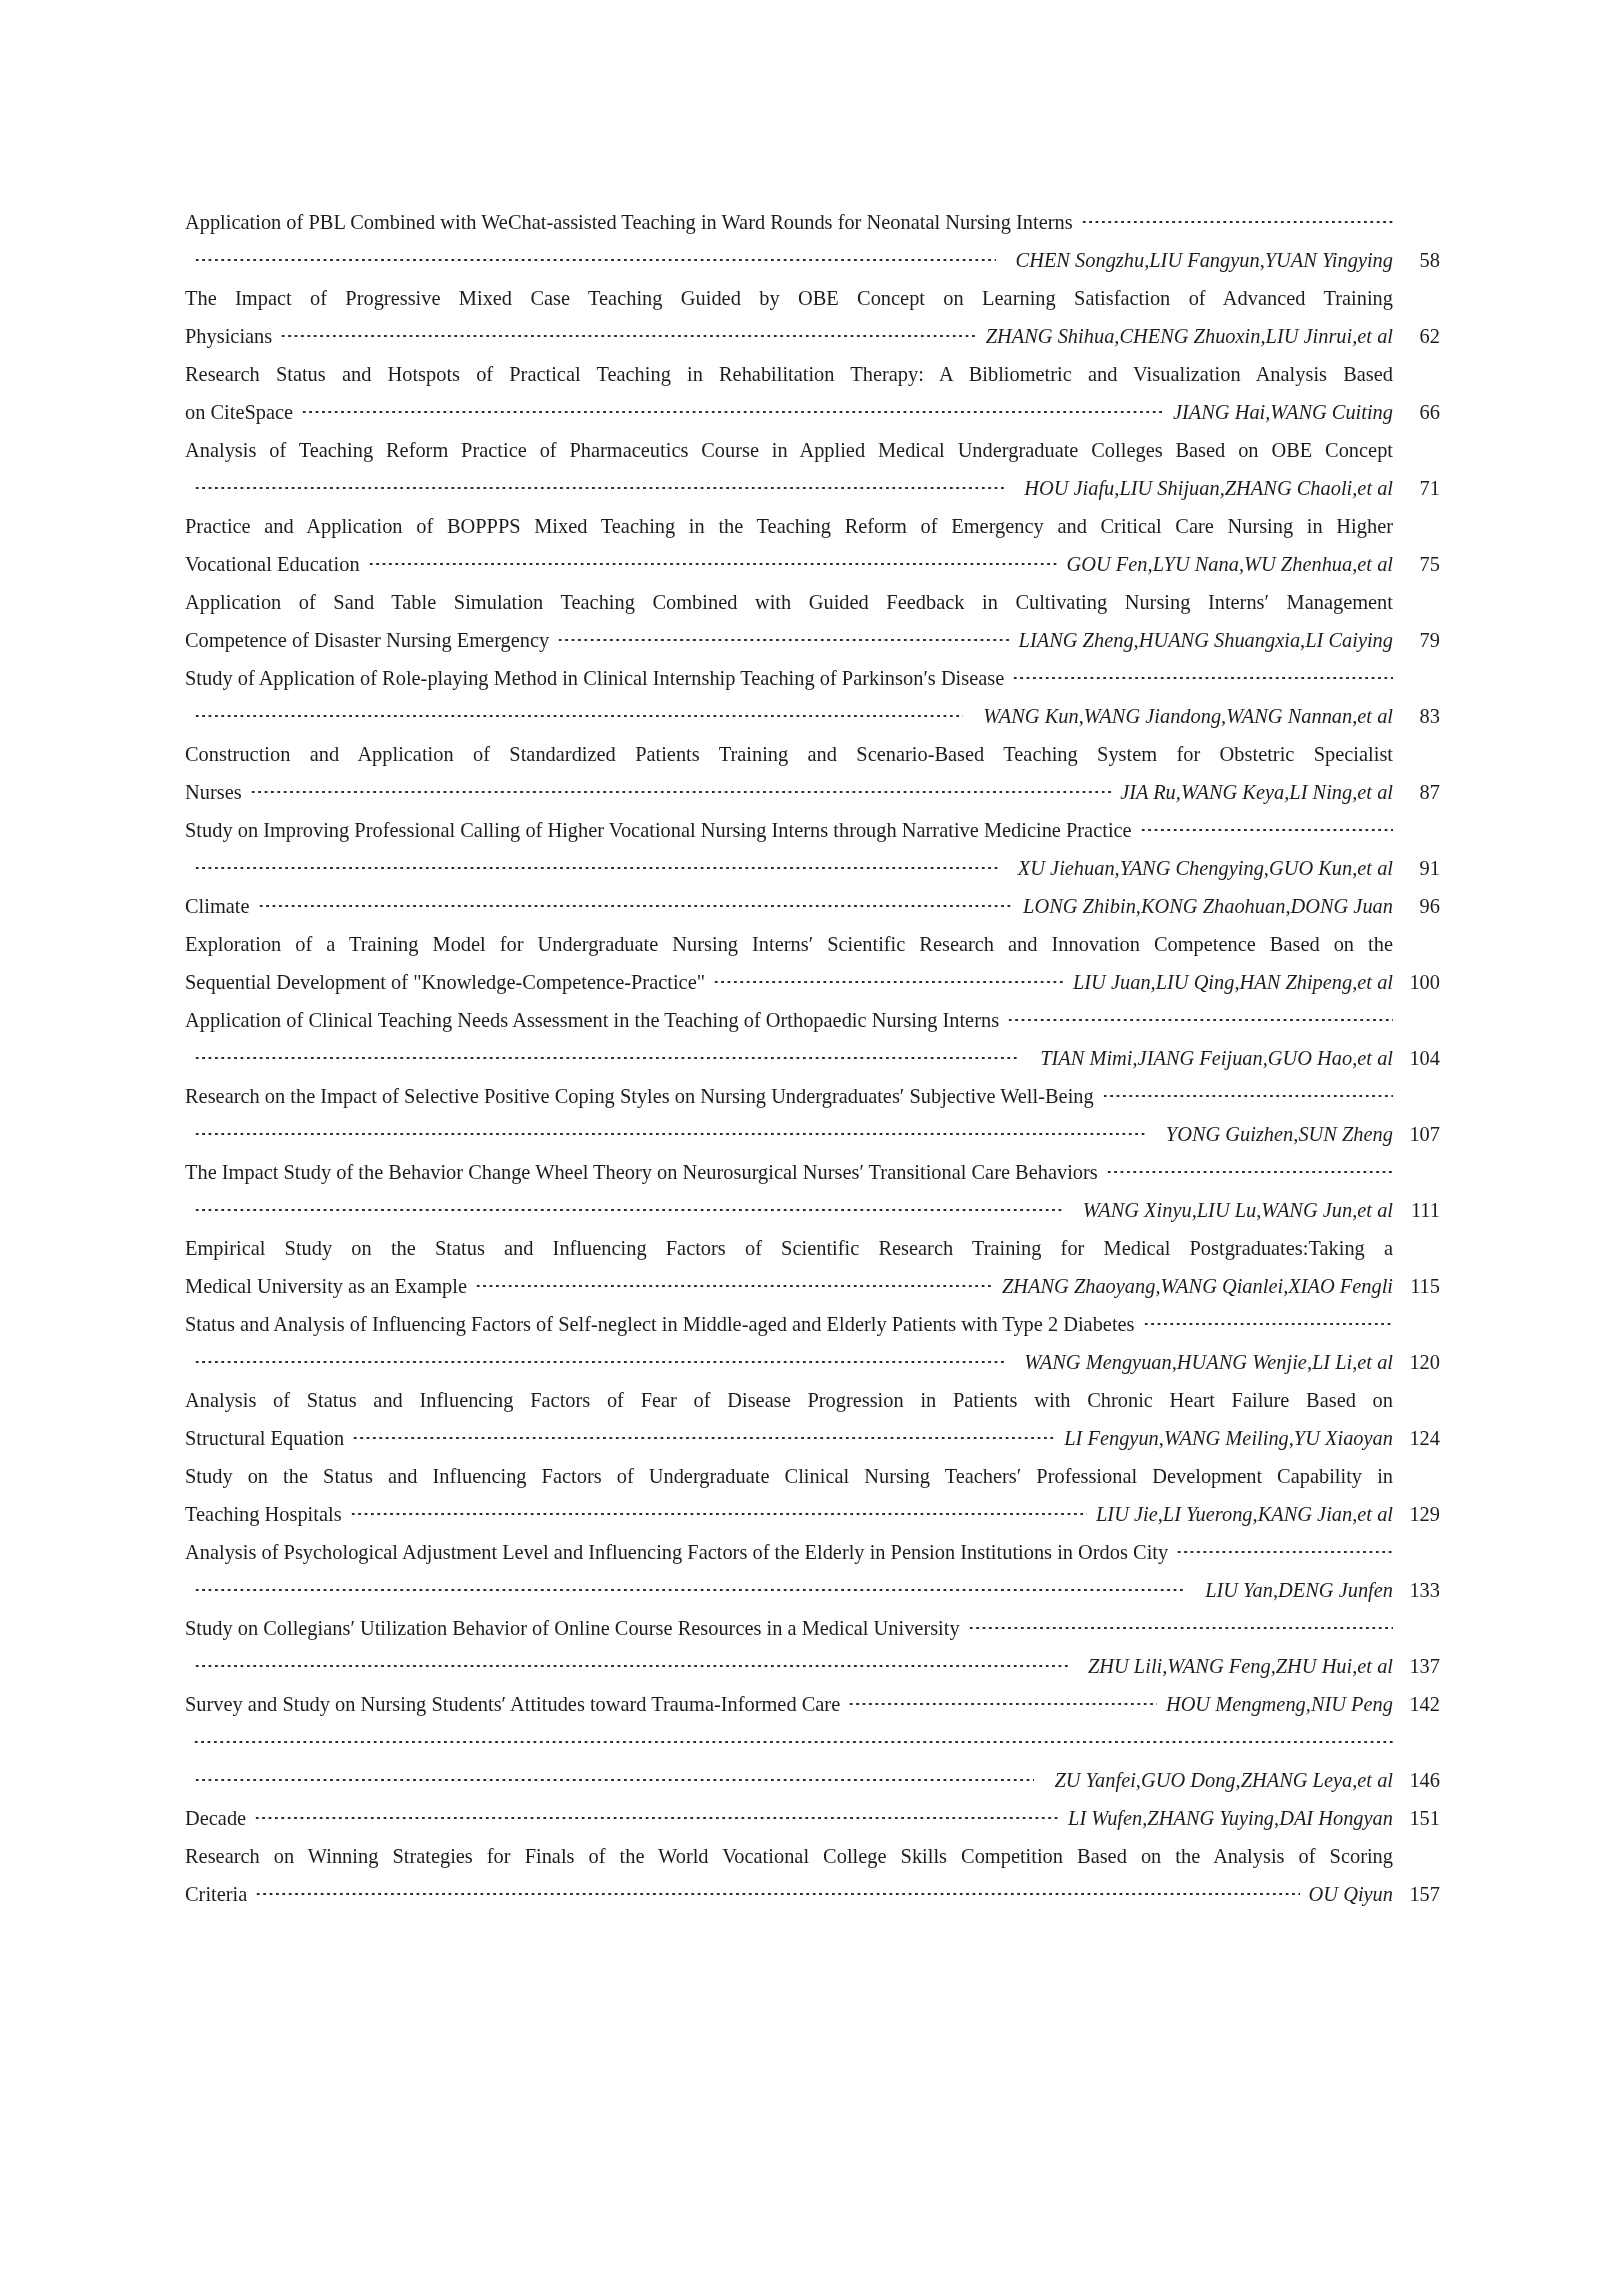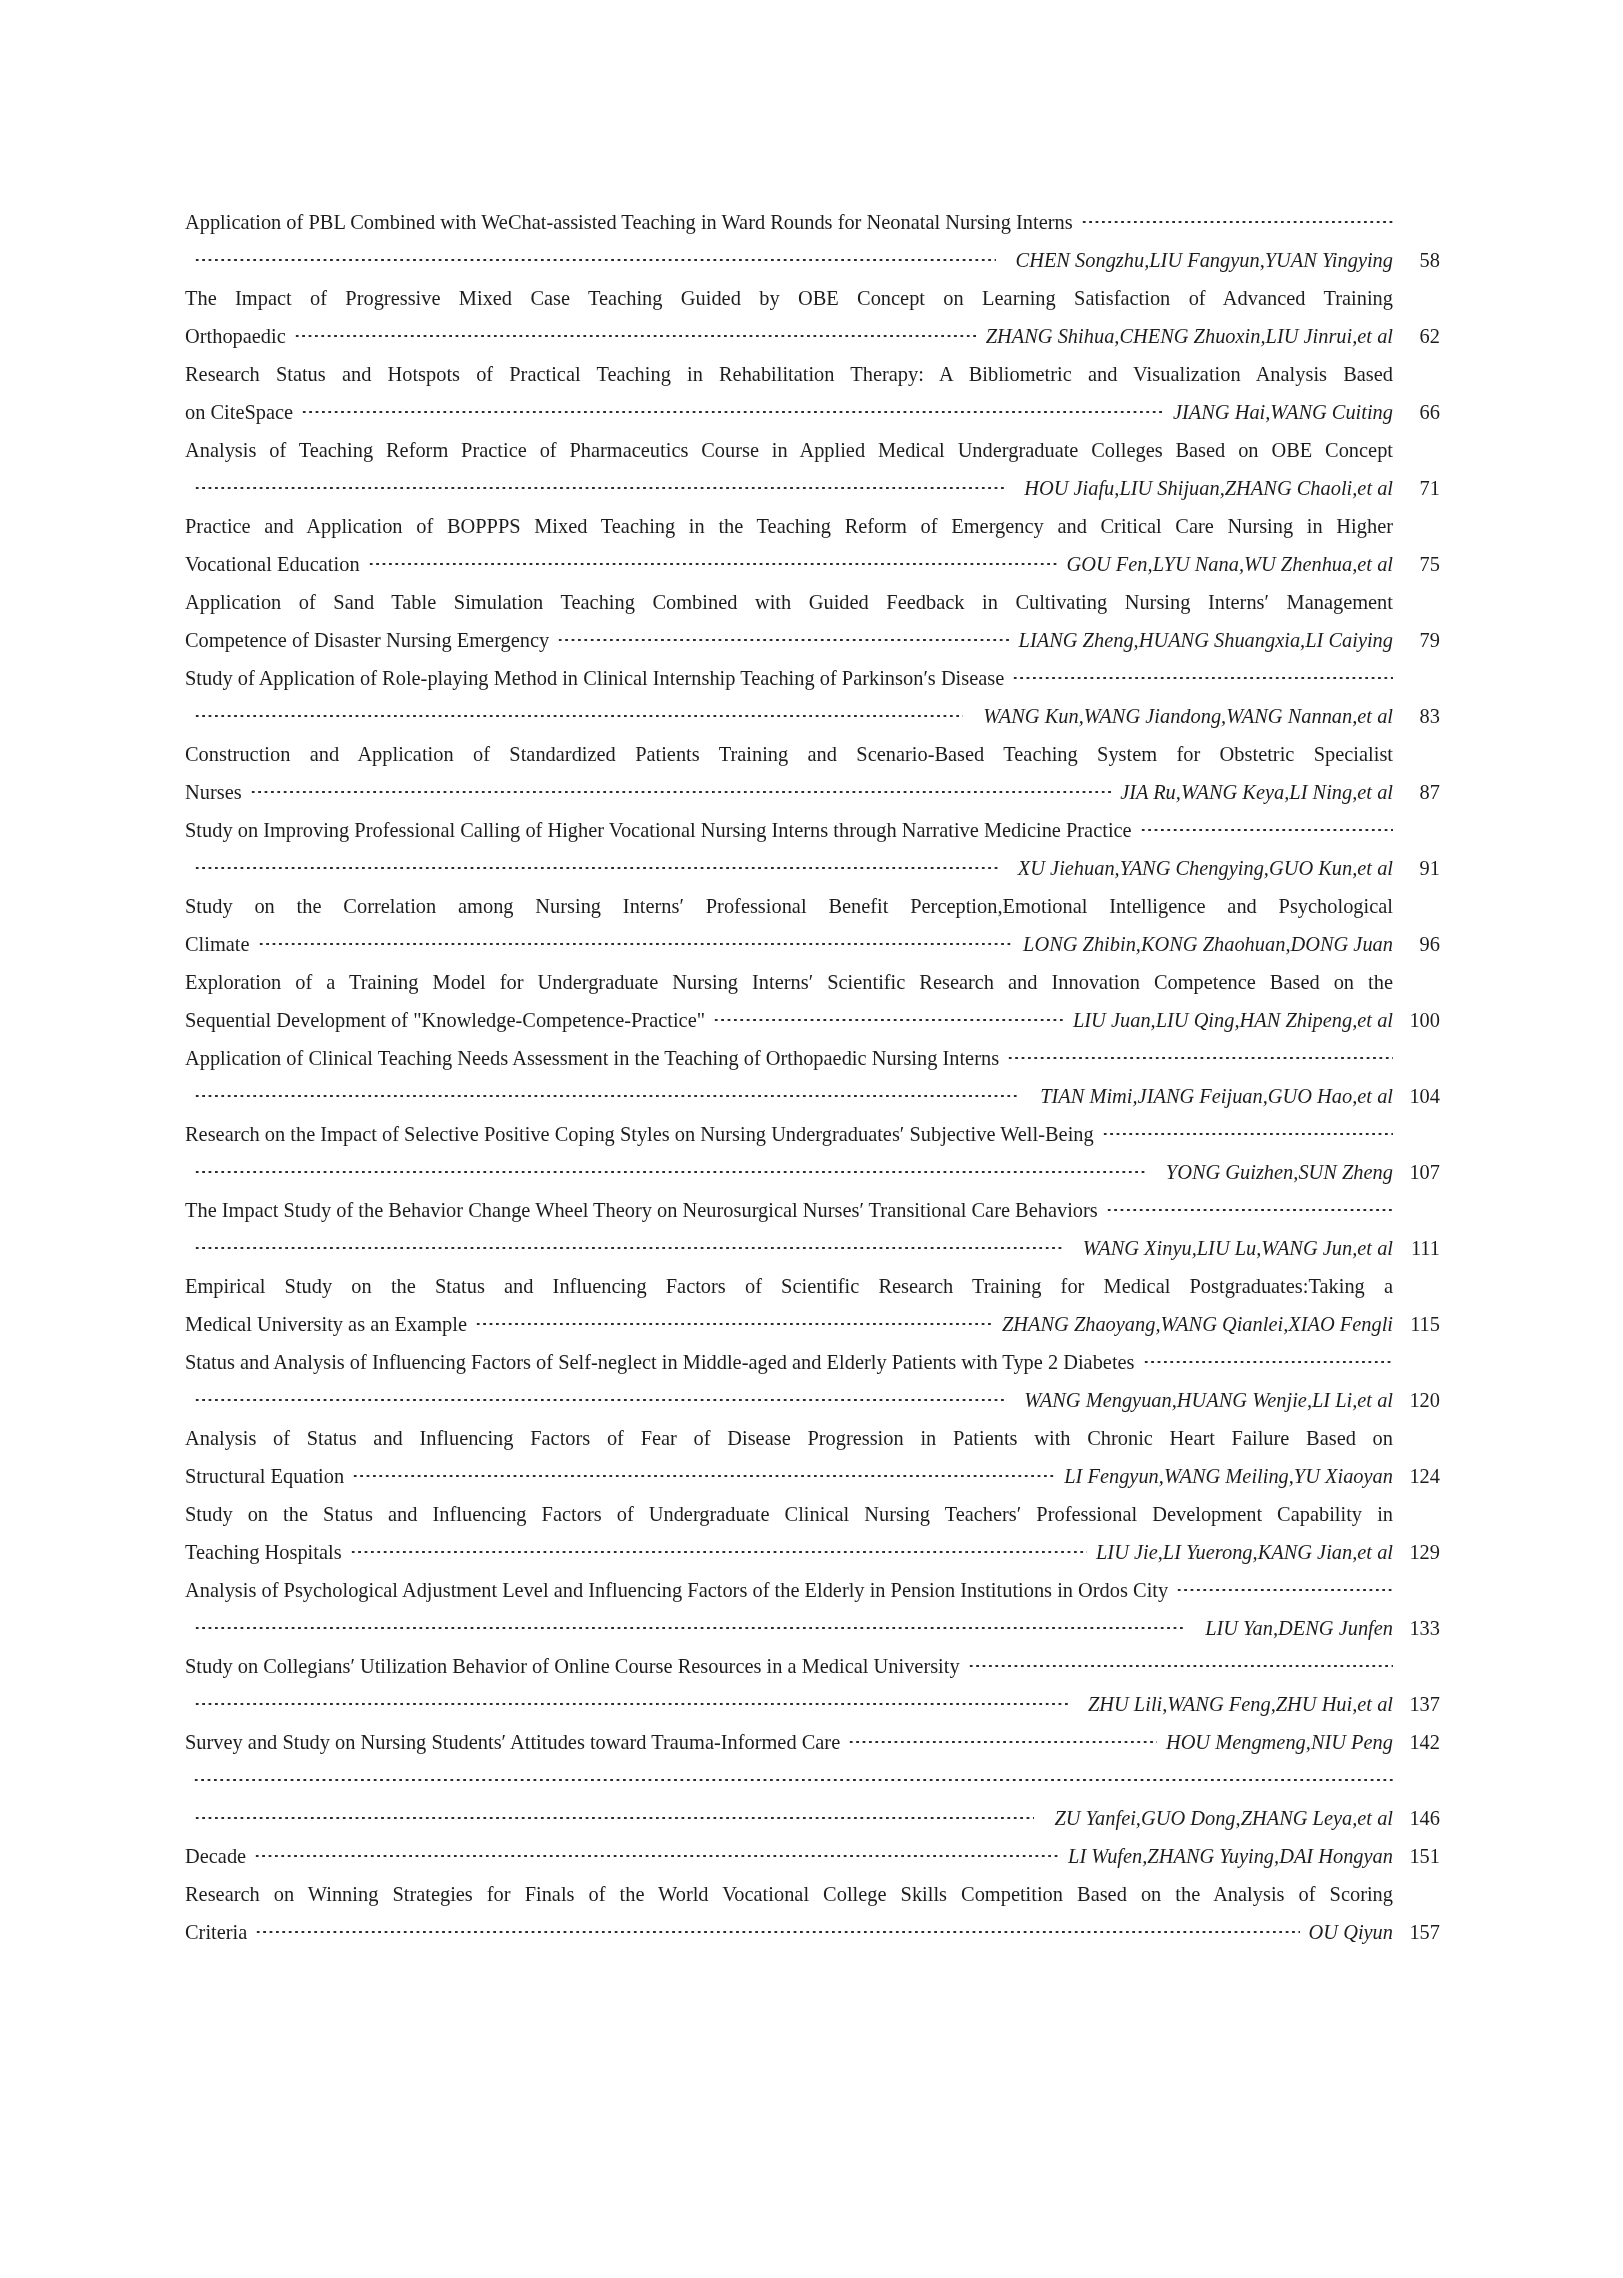"Orthopaedic" span.txt { text: Orthopaedic -> Physicians }
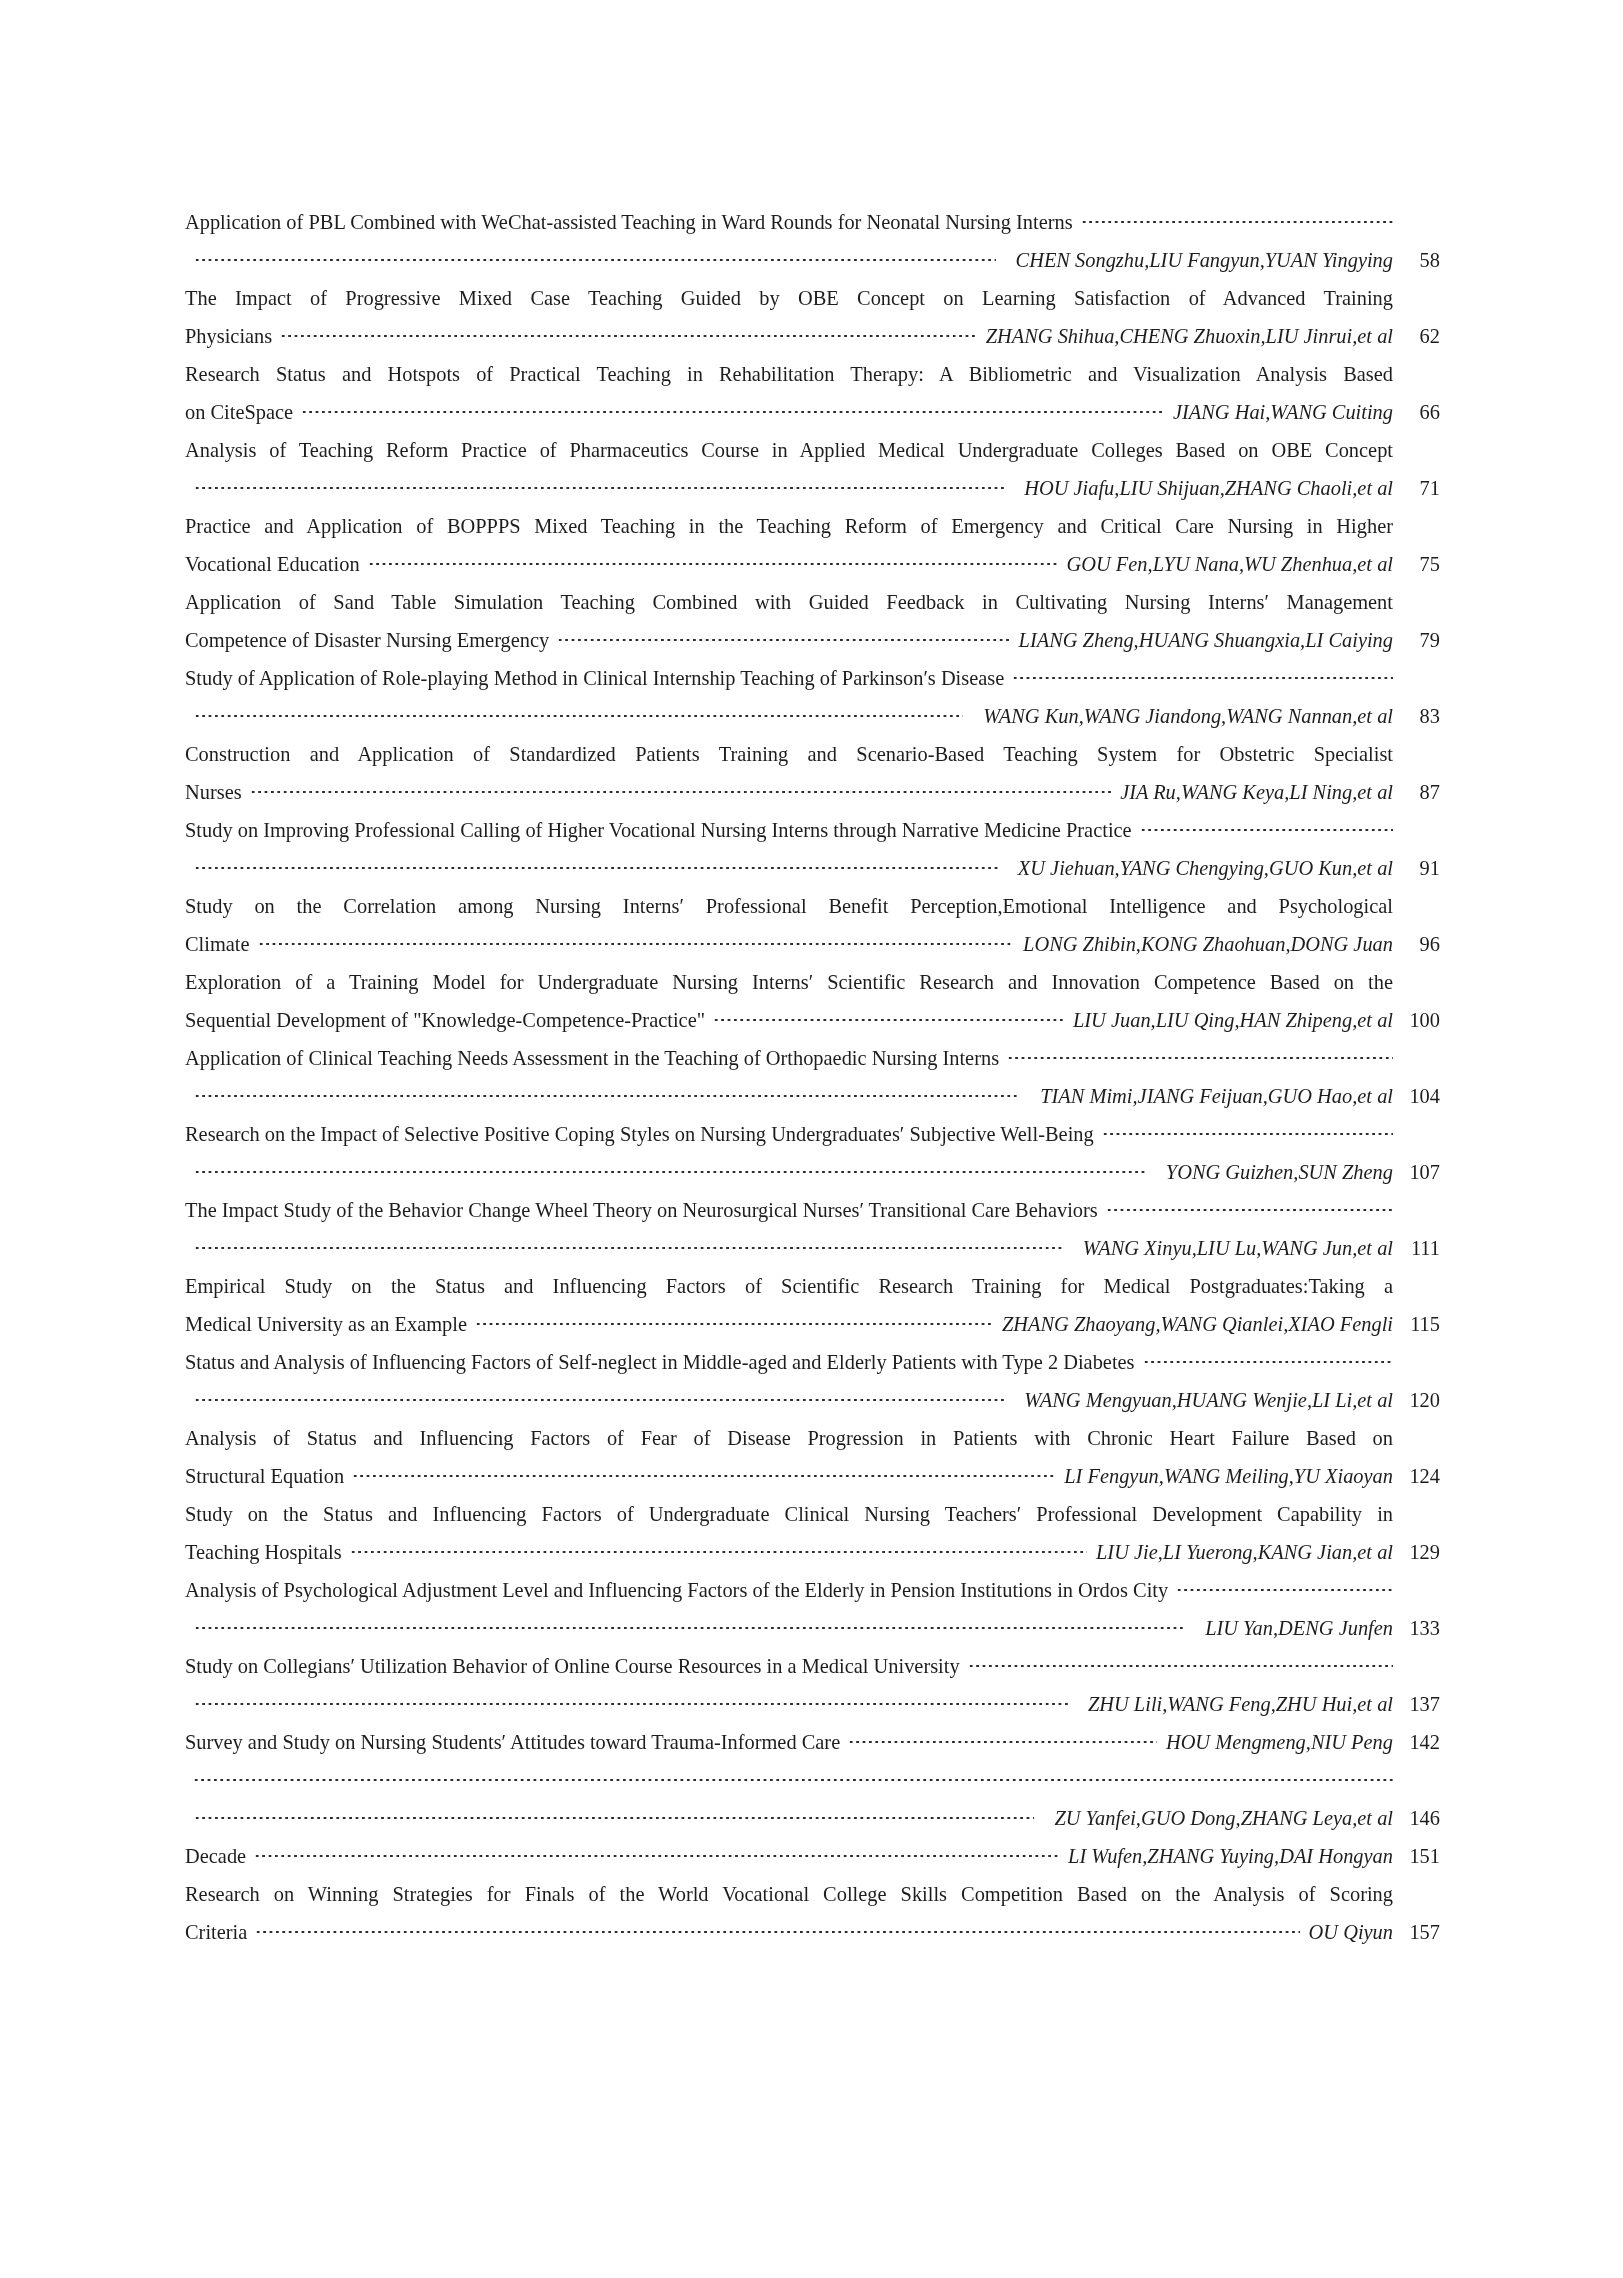"Study on the Correlation among" div.line { html: <div> <div>Study on the Correlation among Nursing Interns′ Professional Benefit Perception,Emotional Intelligence and Psychological</div> <span></span> </div> -> none }
